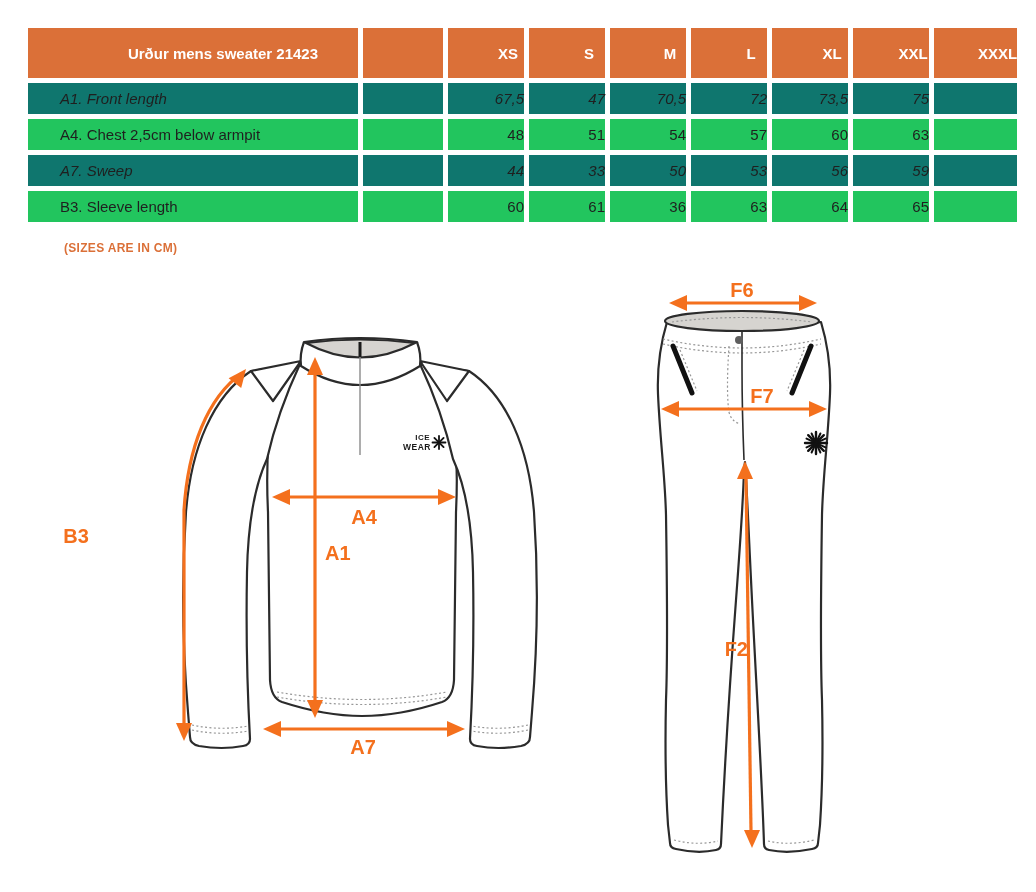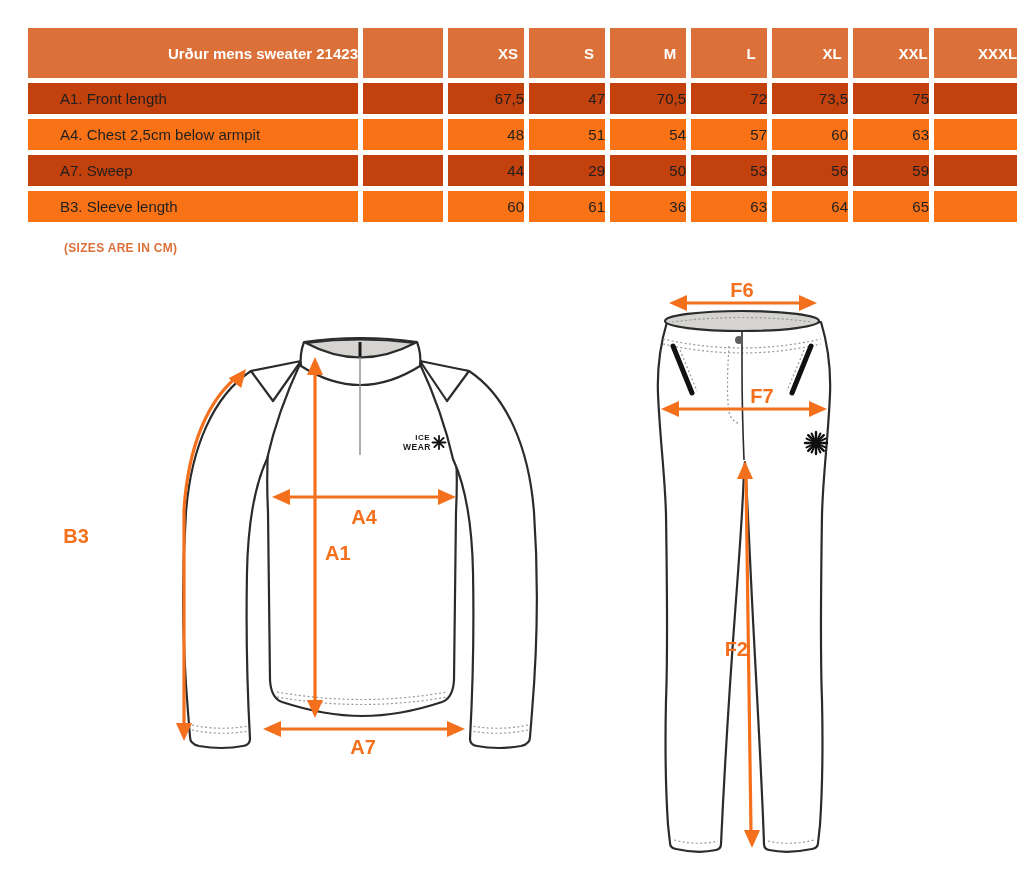"Urður mens sweater 21423" tr.hdr td.t { text-align: right -> center }
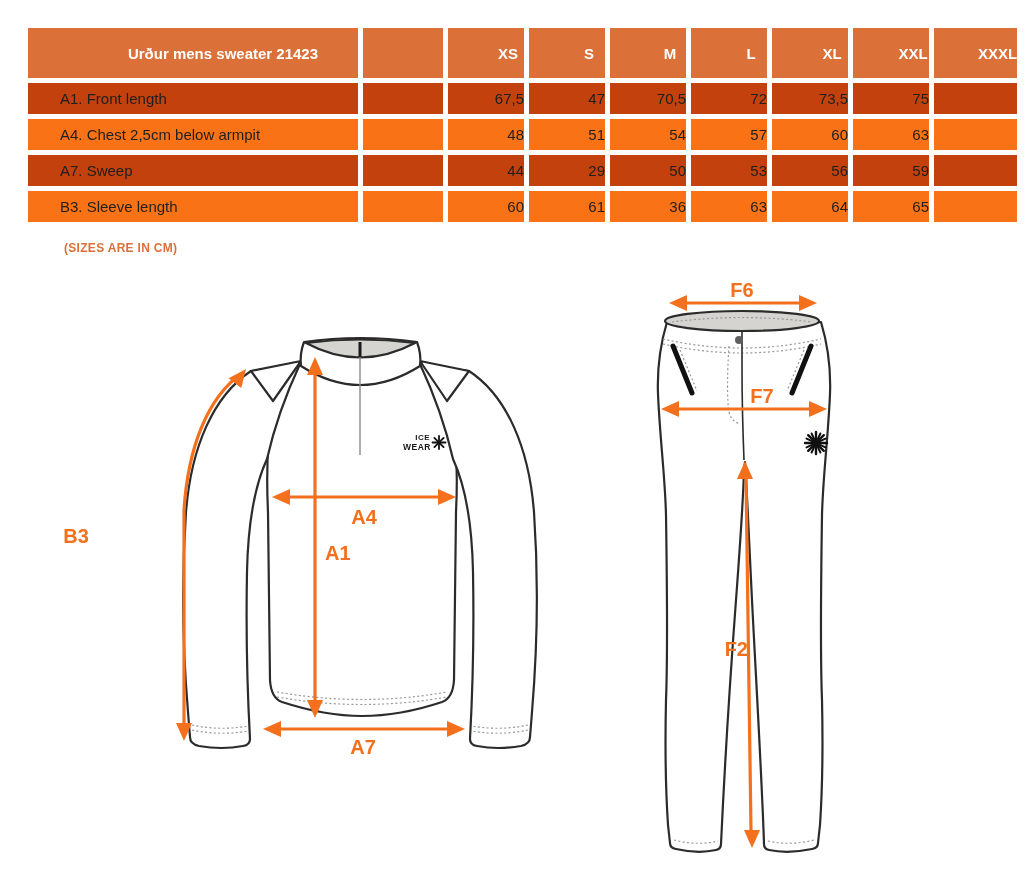"A1. Front length" tr.dark td { background: #c2410c -> #0f766e; font-style: none -> italic }
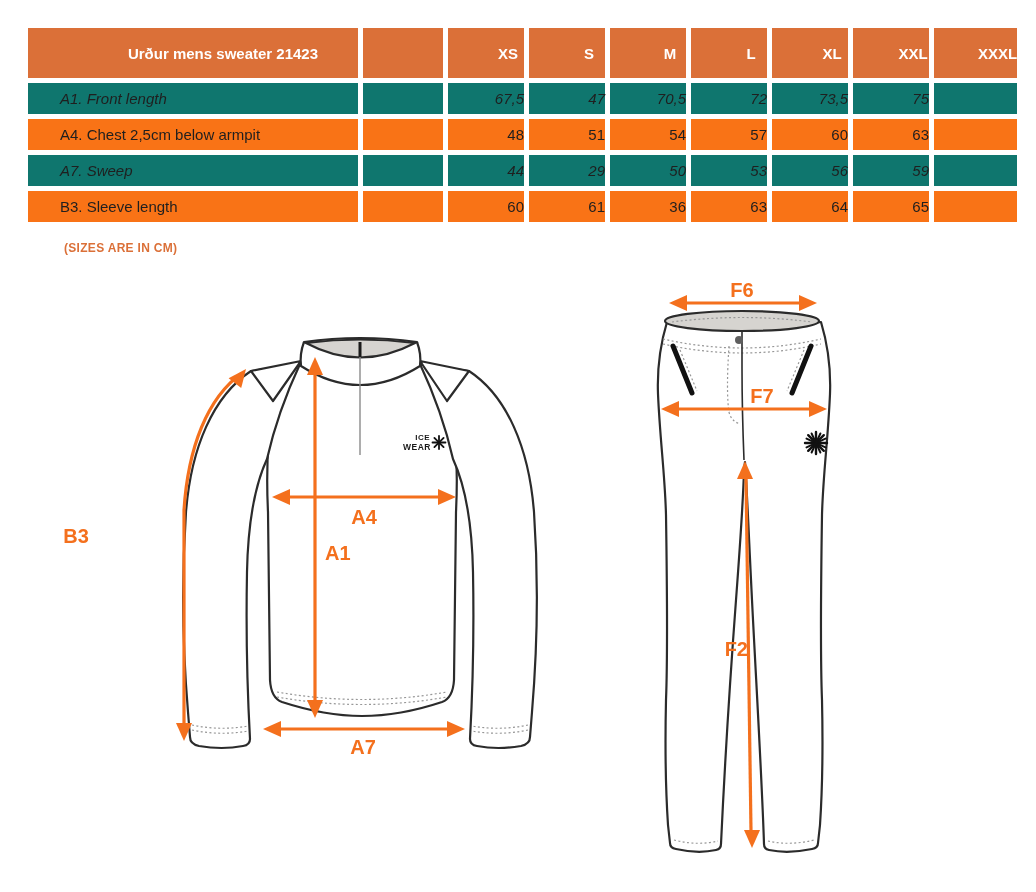"A4. Chest 2,5cm below armpit" tr.light td { background: #f97316 -> #22c55e }
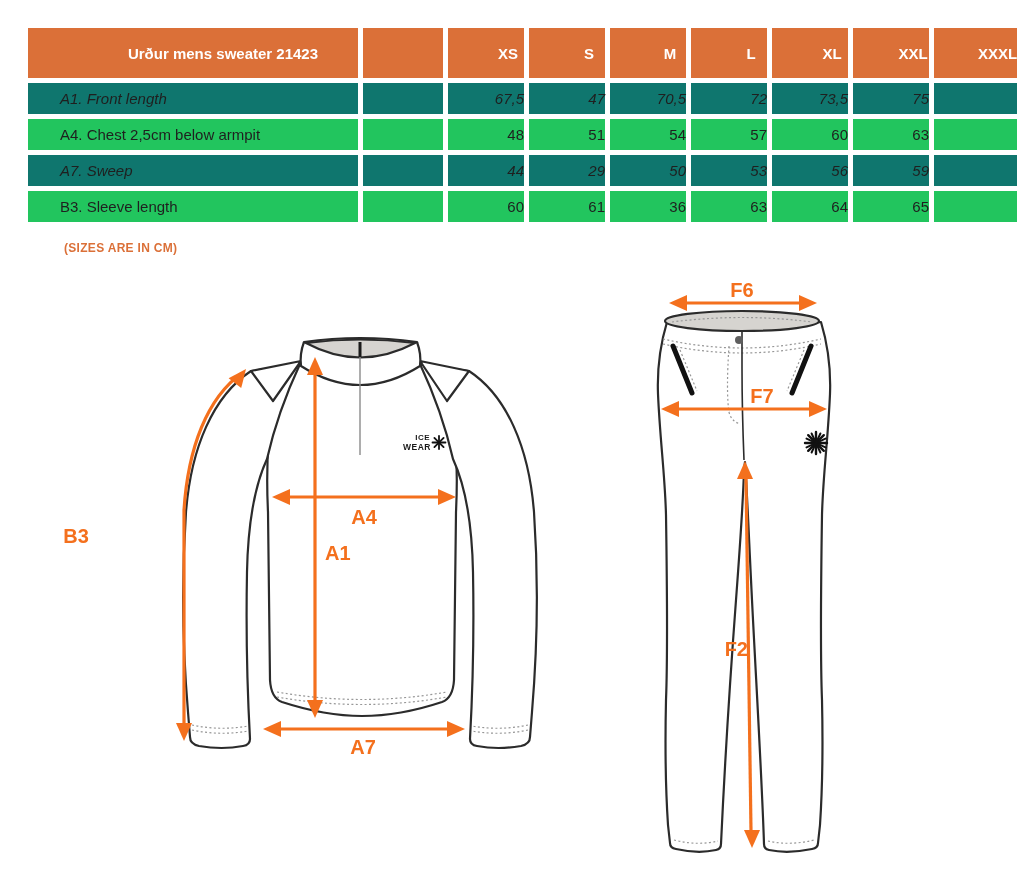"29" td.val { text: 29 -> 33 }
